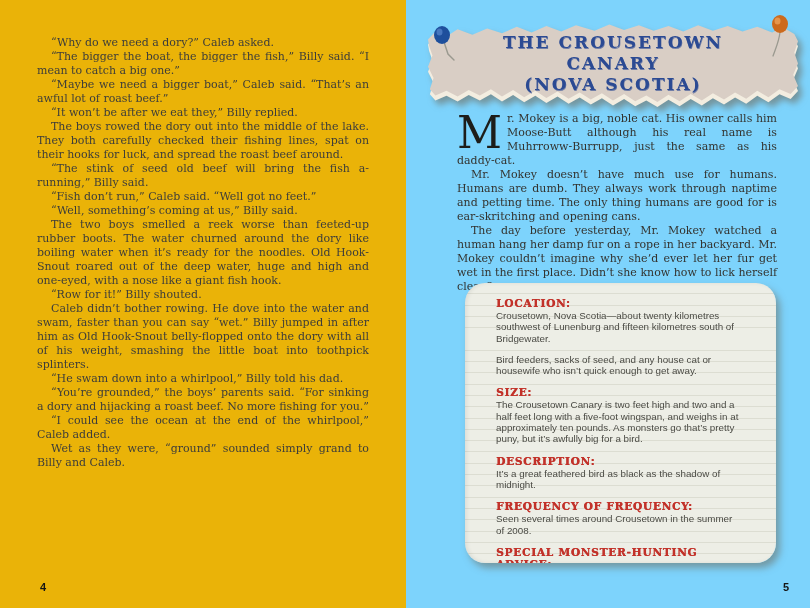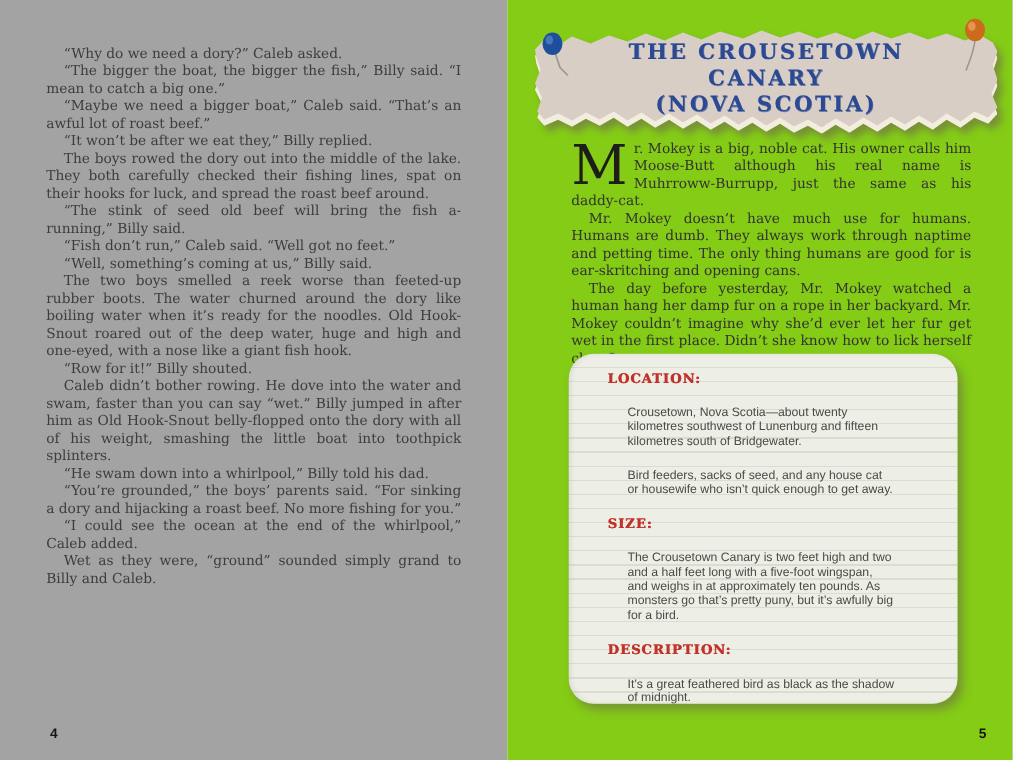"“Why do we need a" .page-left { background: #a3a3a3 -> #eab308 }
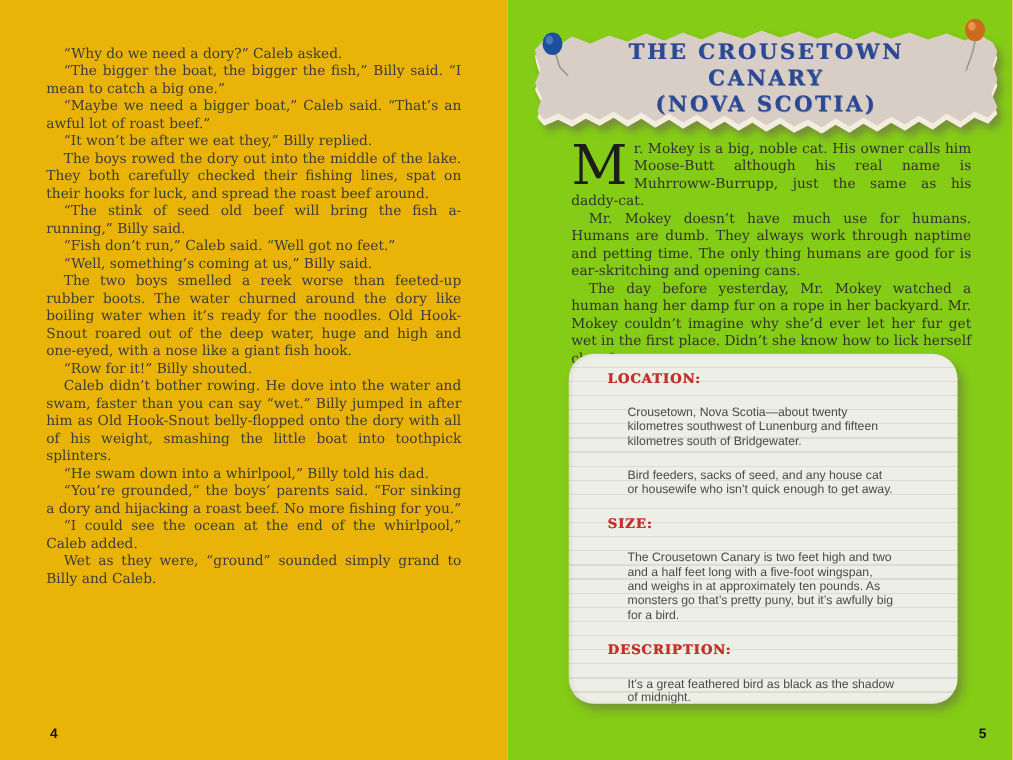"THE CROUSETOWN" .page-right { background: #84cc16 -> #7dd3fc }
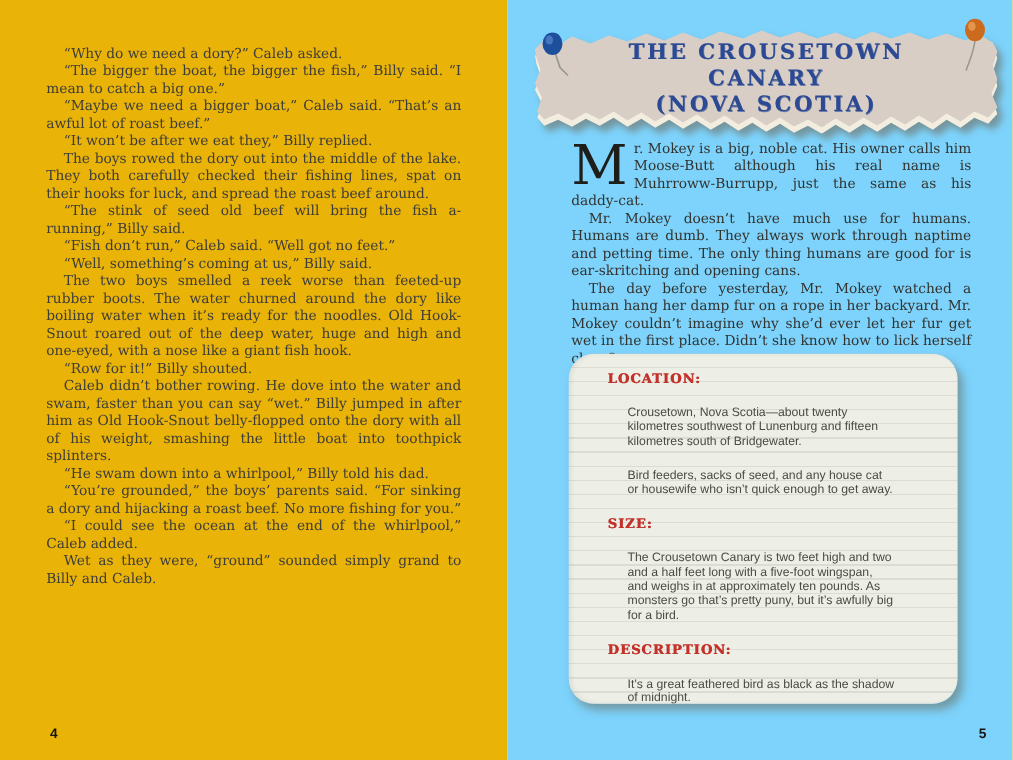"LOCATION:" .info-card { left: 49px -> 59px }
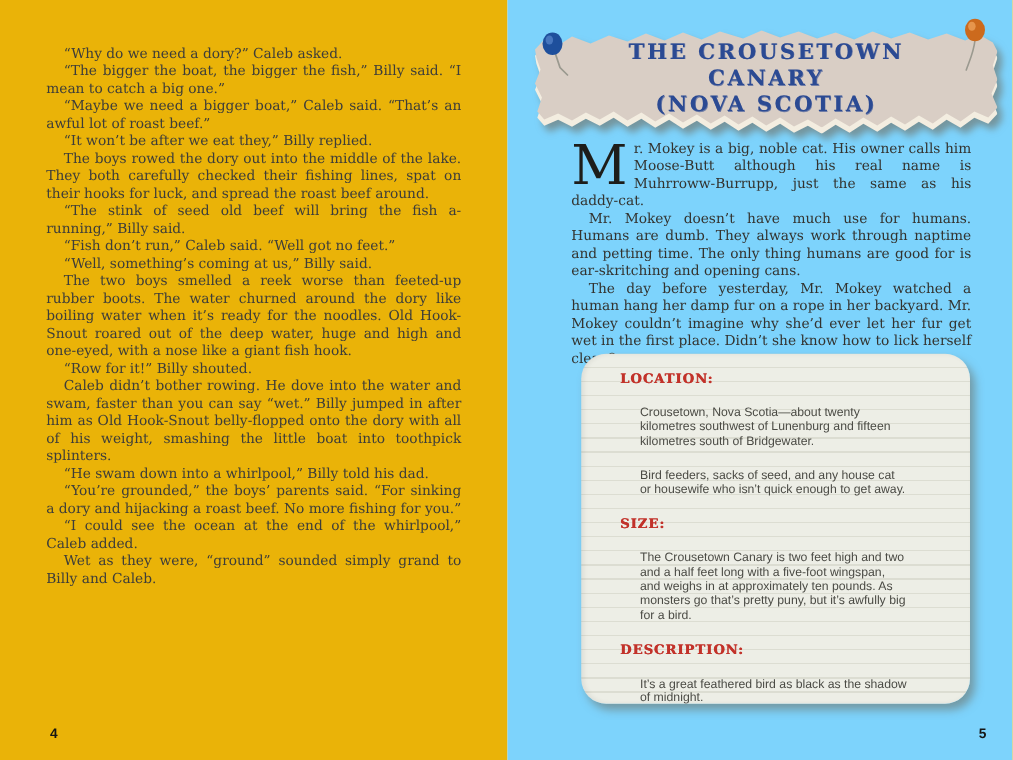"Crousetown, Nova Scotia—about twenty" .info-card .section p { margin: 16px -> 0 }
